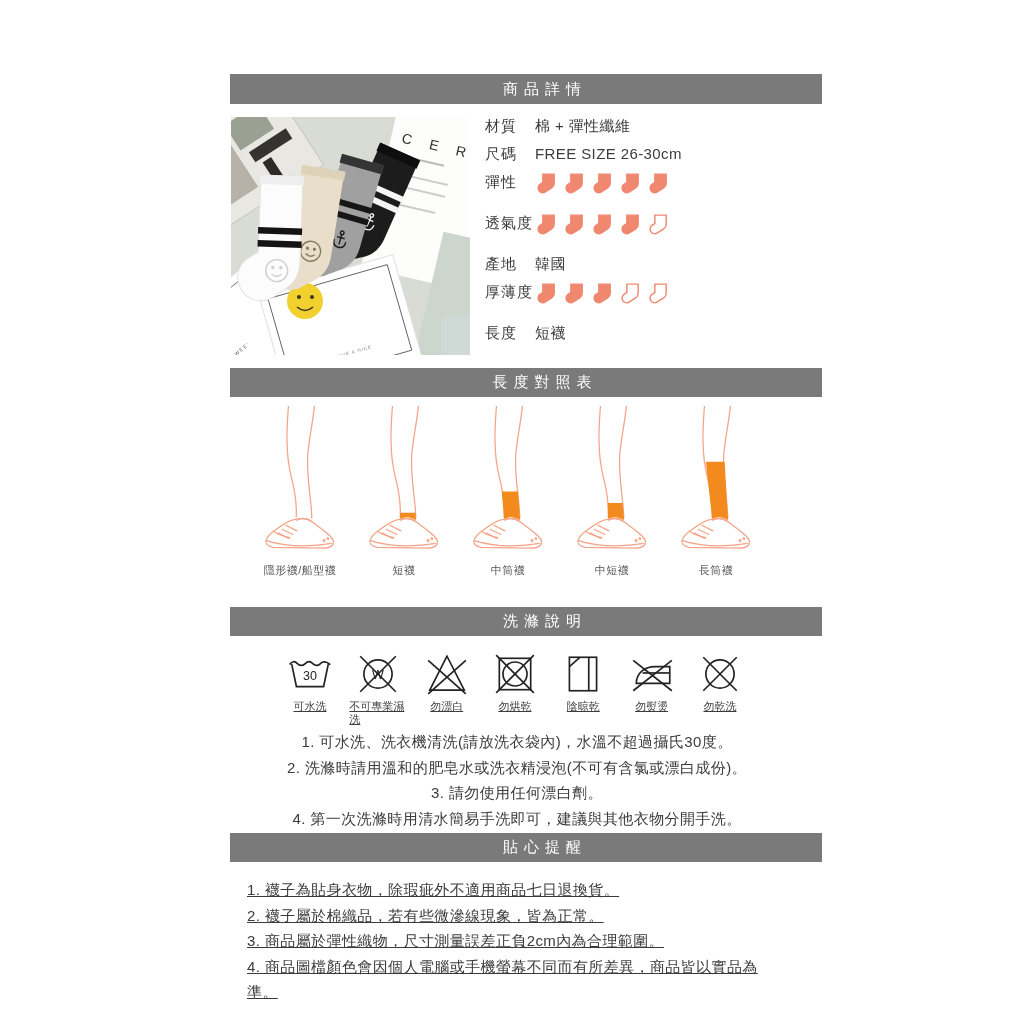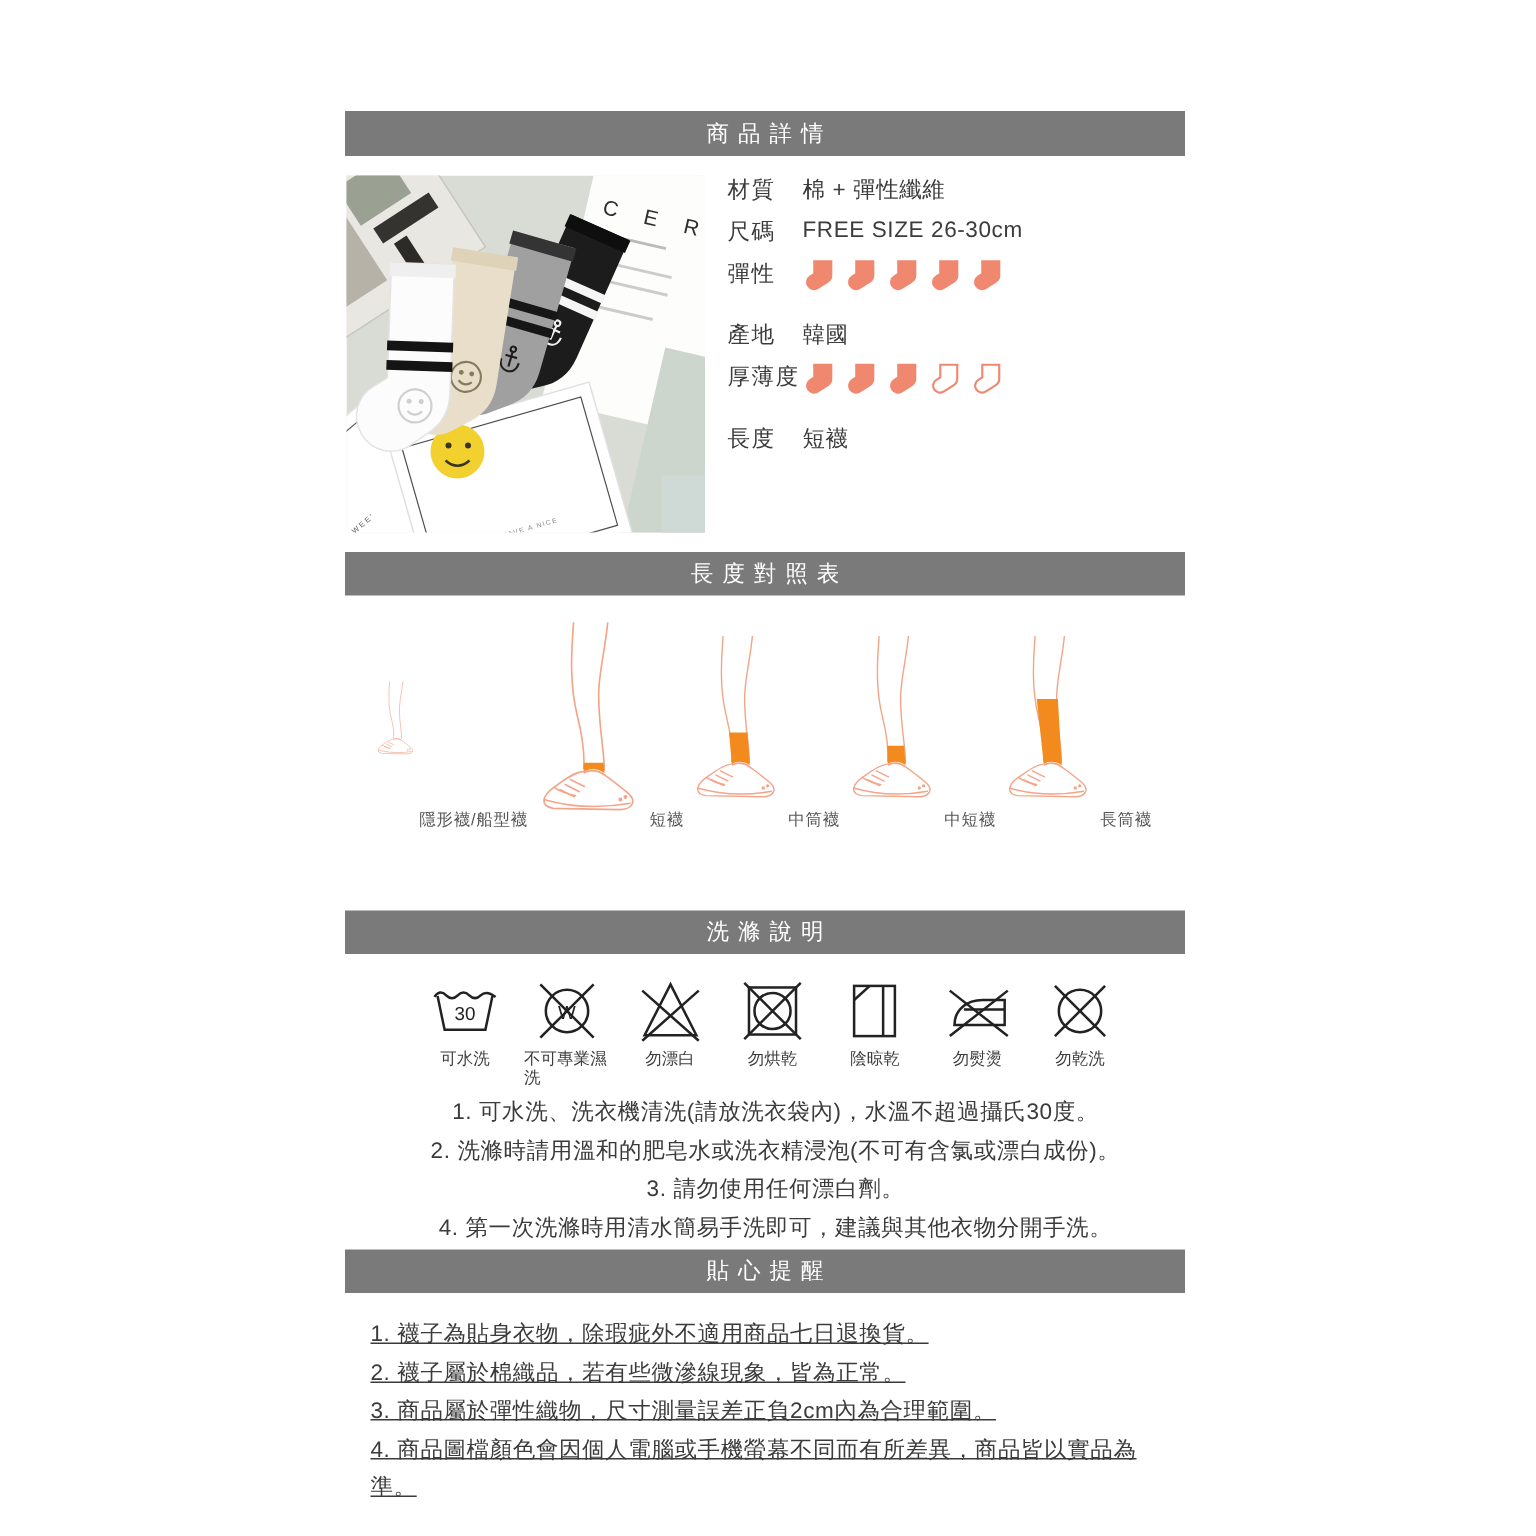"商品詳情" .section-bar { padding-left: none -> 32px }
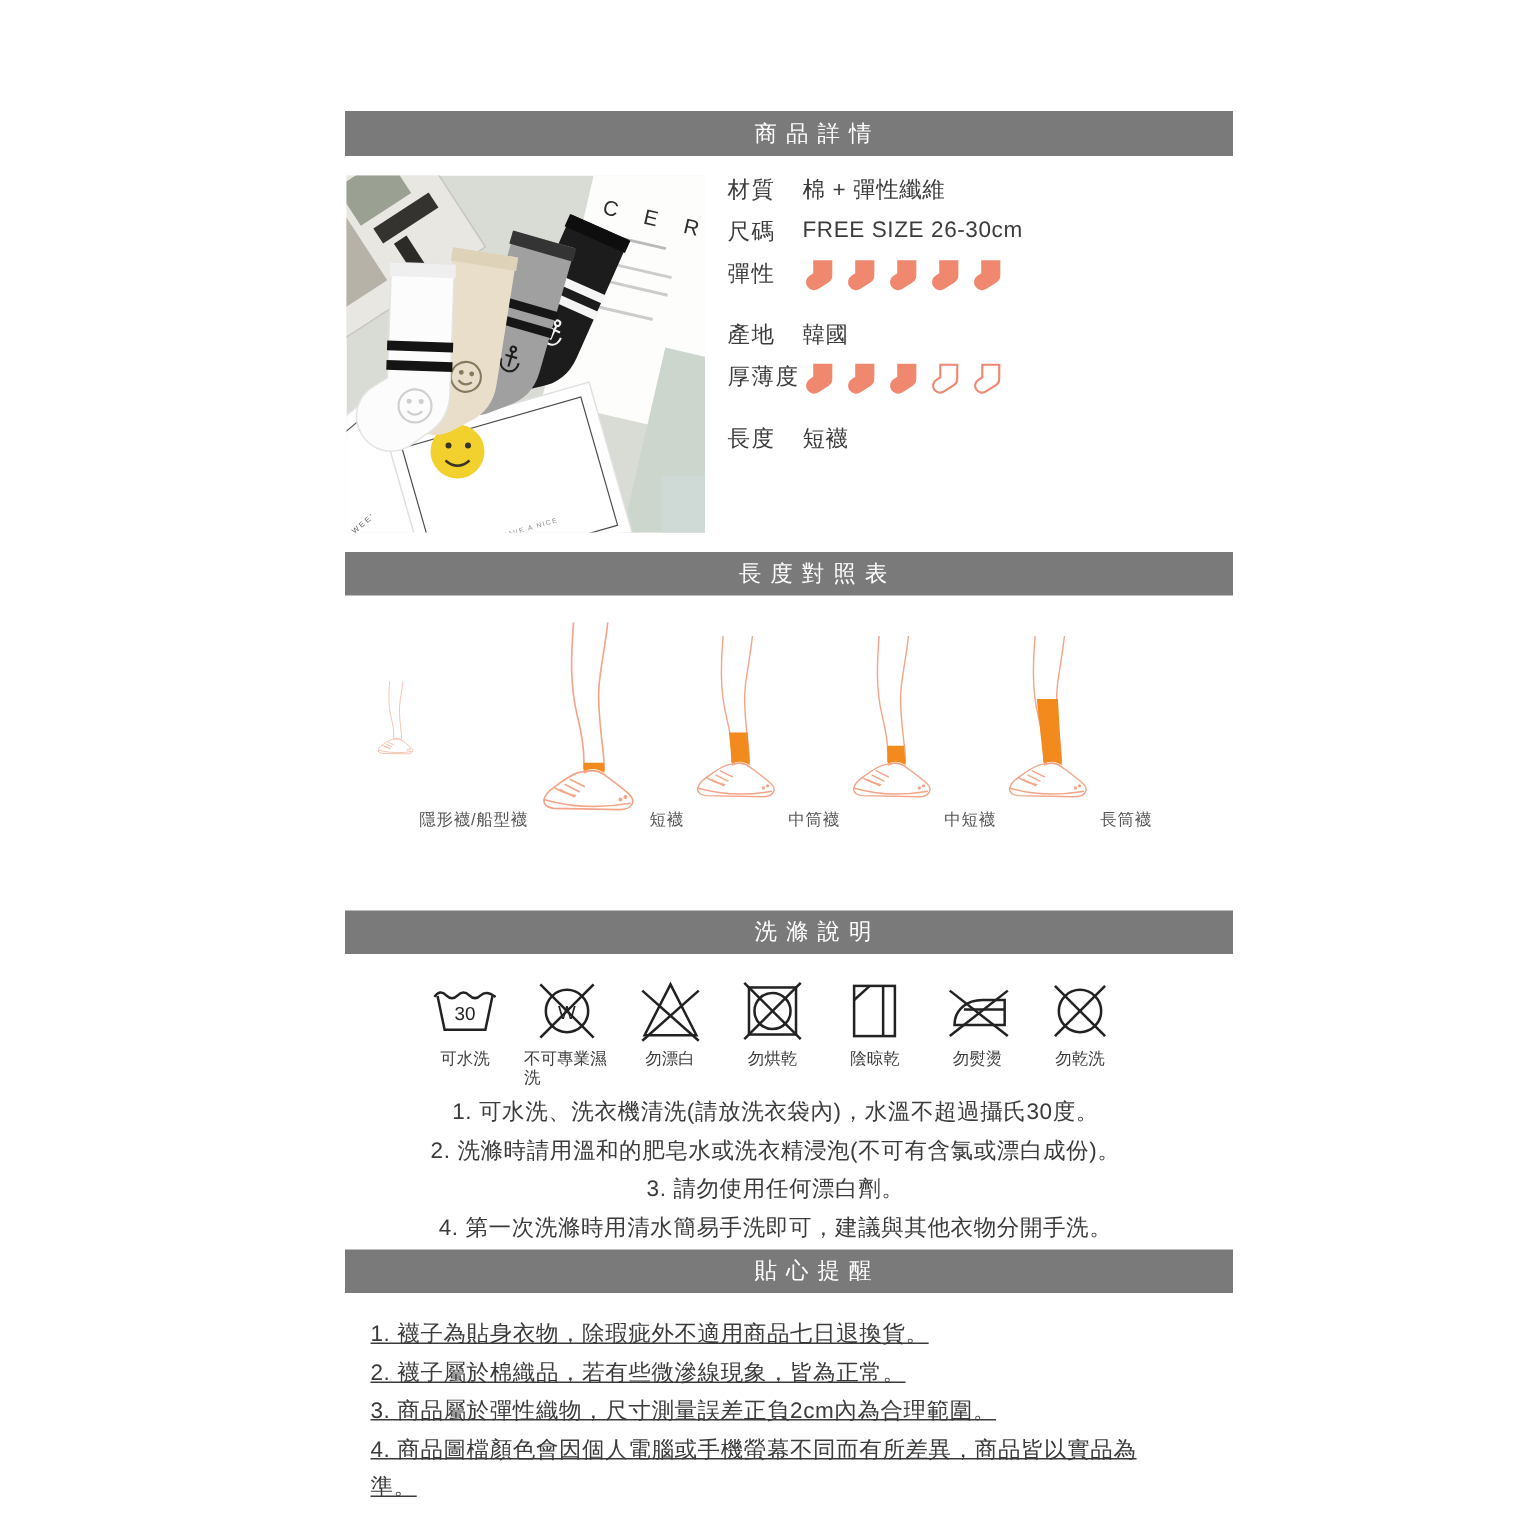"透氣度" div.detail-row { html: none -> <div> <span>透氣度</span> <span> <svg> <path></path> </svg> <svg> <path></path> </svg> <svg> <path></path> </svg> <svg> <path></path> </svg> <svg> <path></path> </svg> </span> </div> }
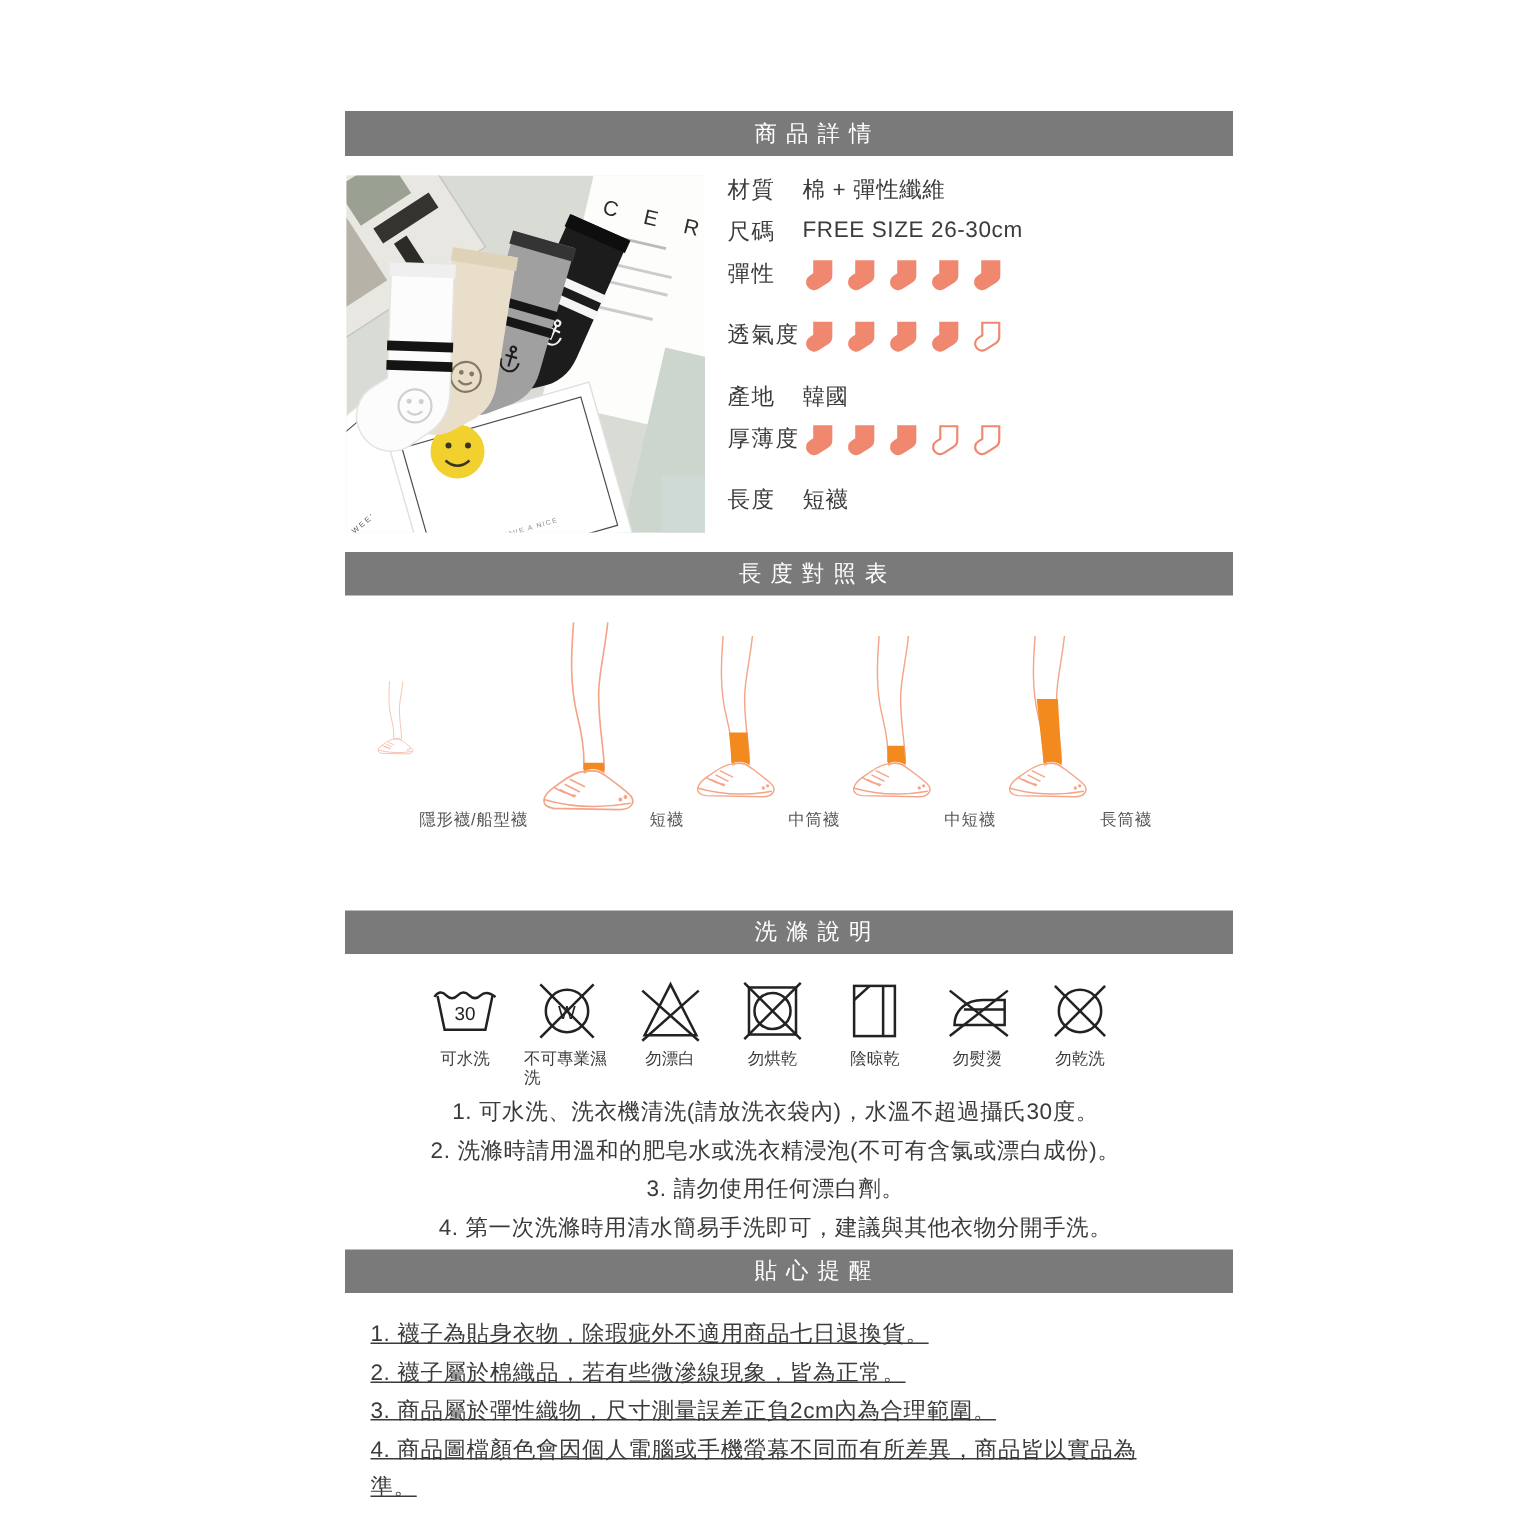"隱形襪/船型襪" .leg-item { align-items: flex-end -> center; flex-direction: row -> column }
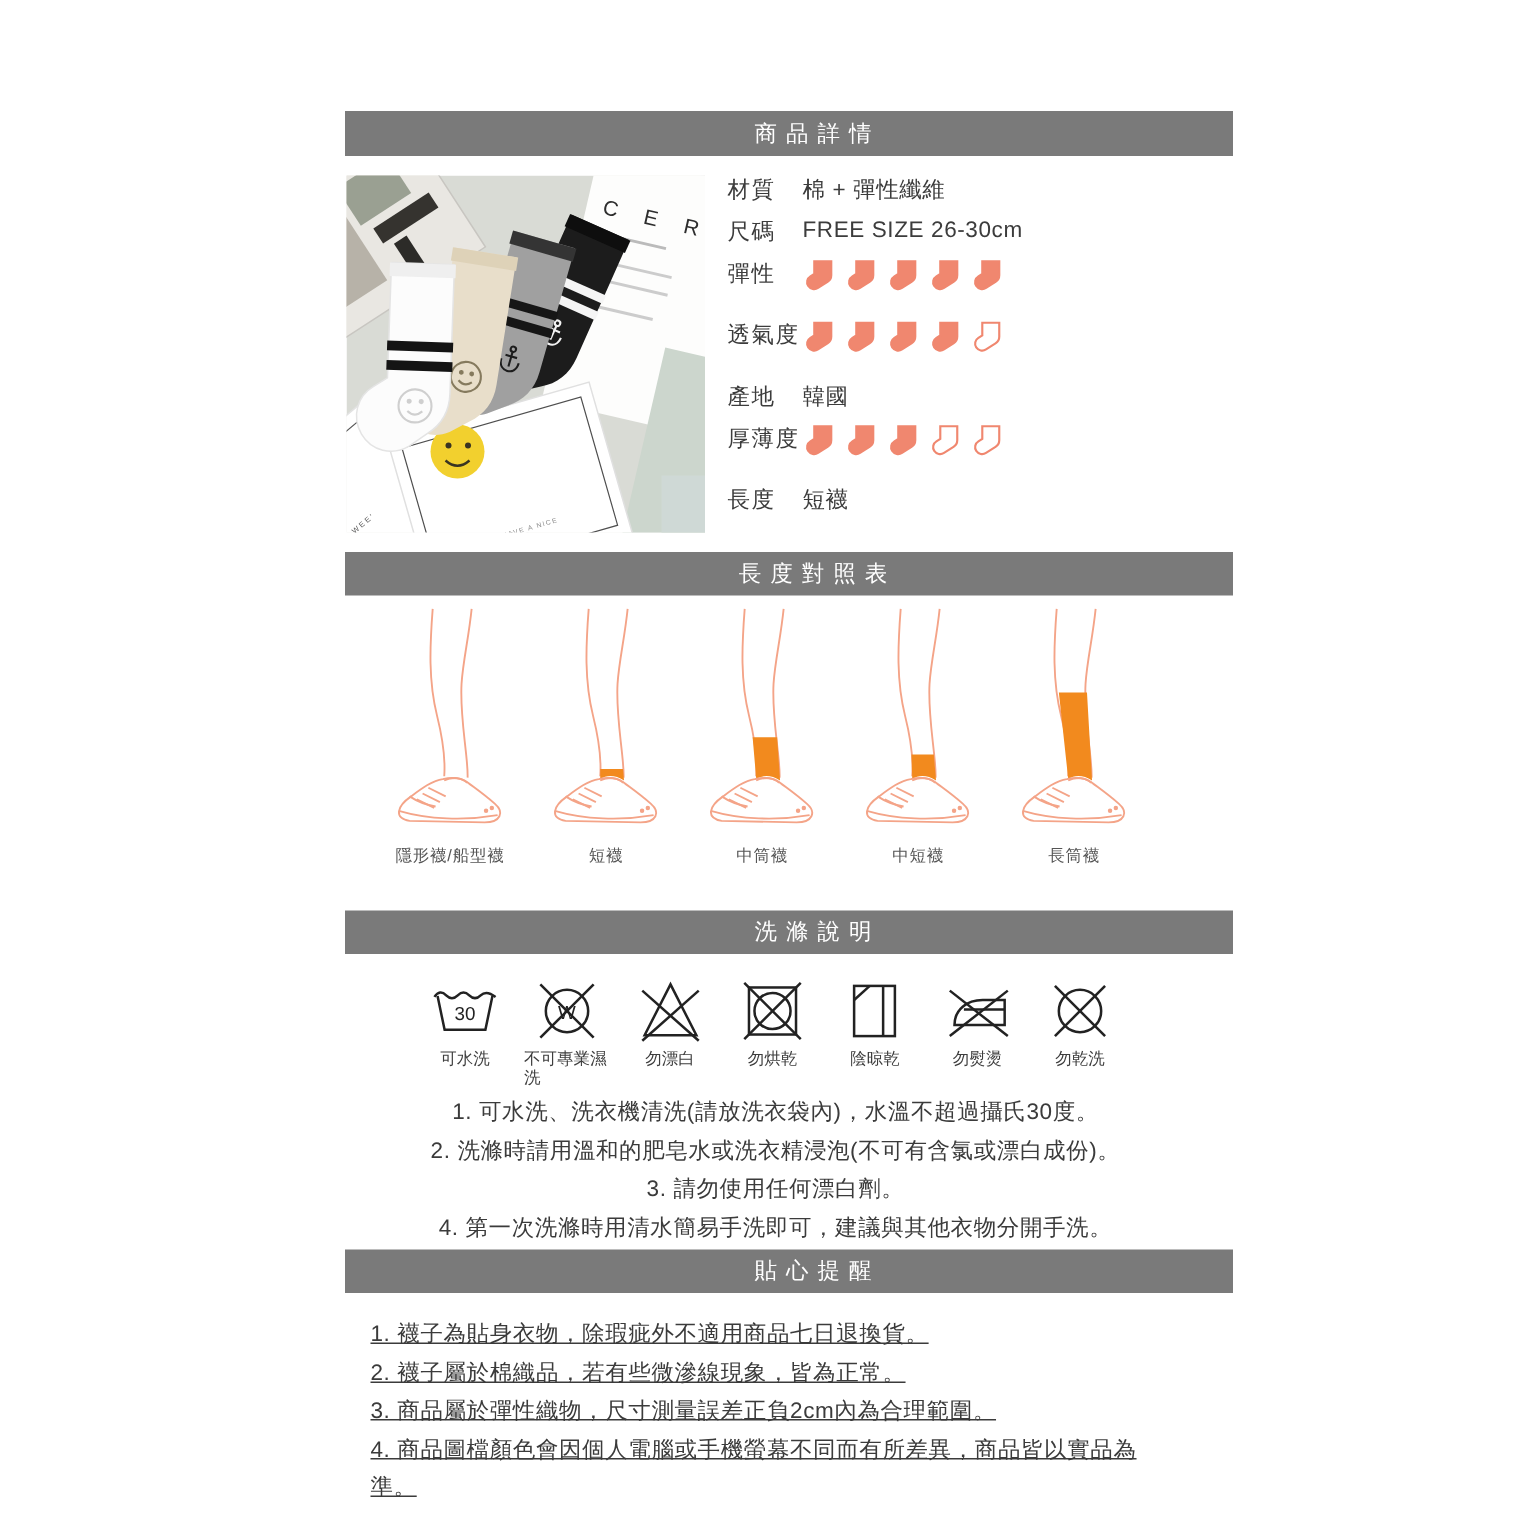"30" .laundry-row { text-decoration: none -> underline }
